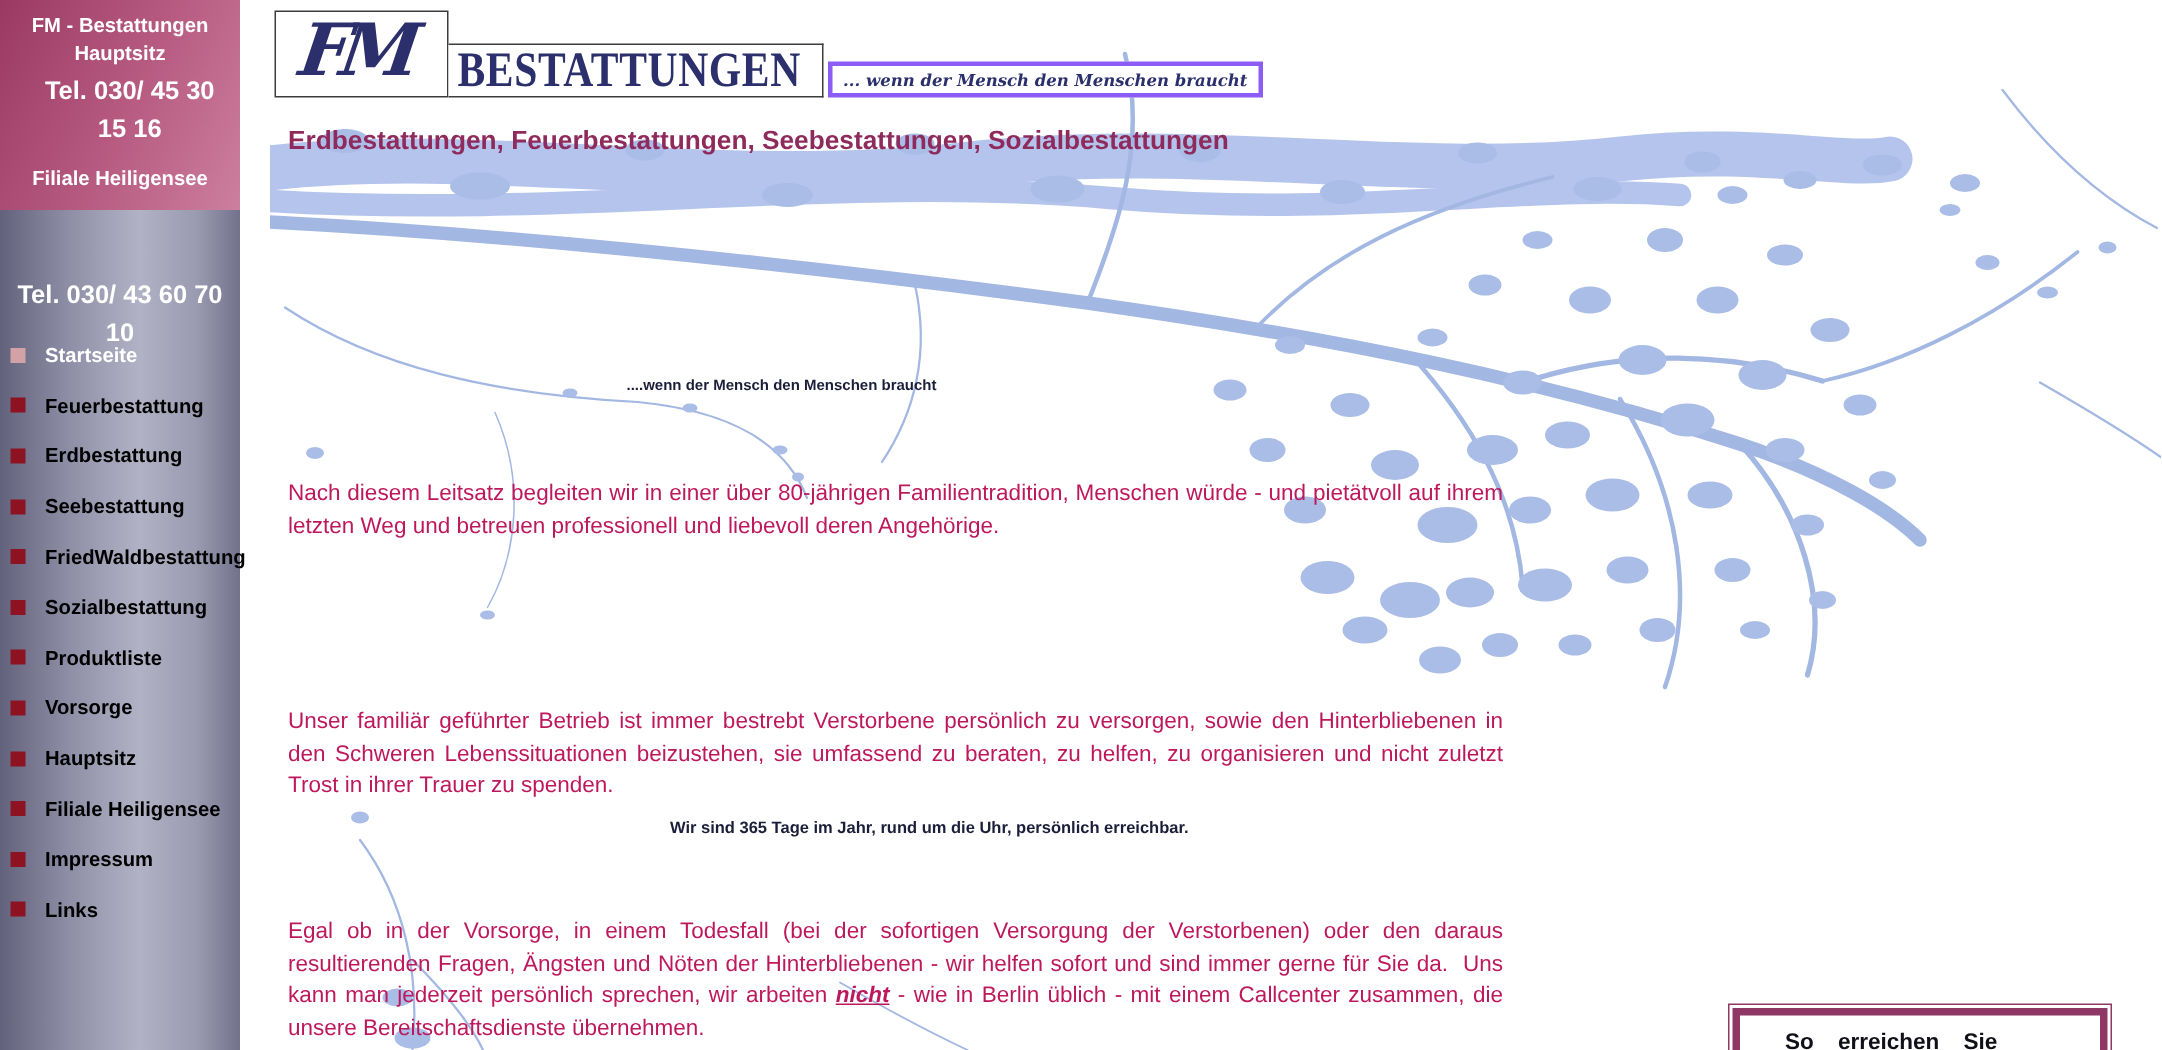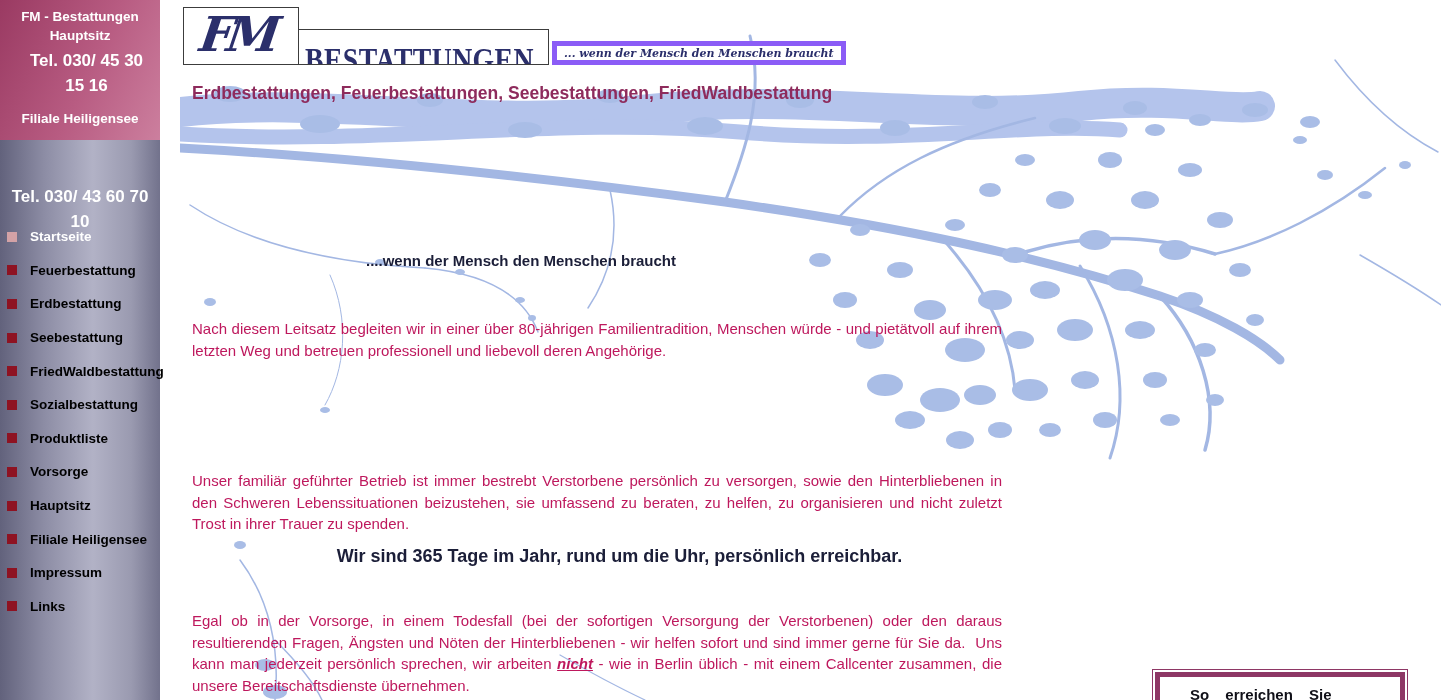"BESTATTUNGEN" .name-box { align-items: none -> center; padding: 12px 6px -> 0 6px }
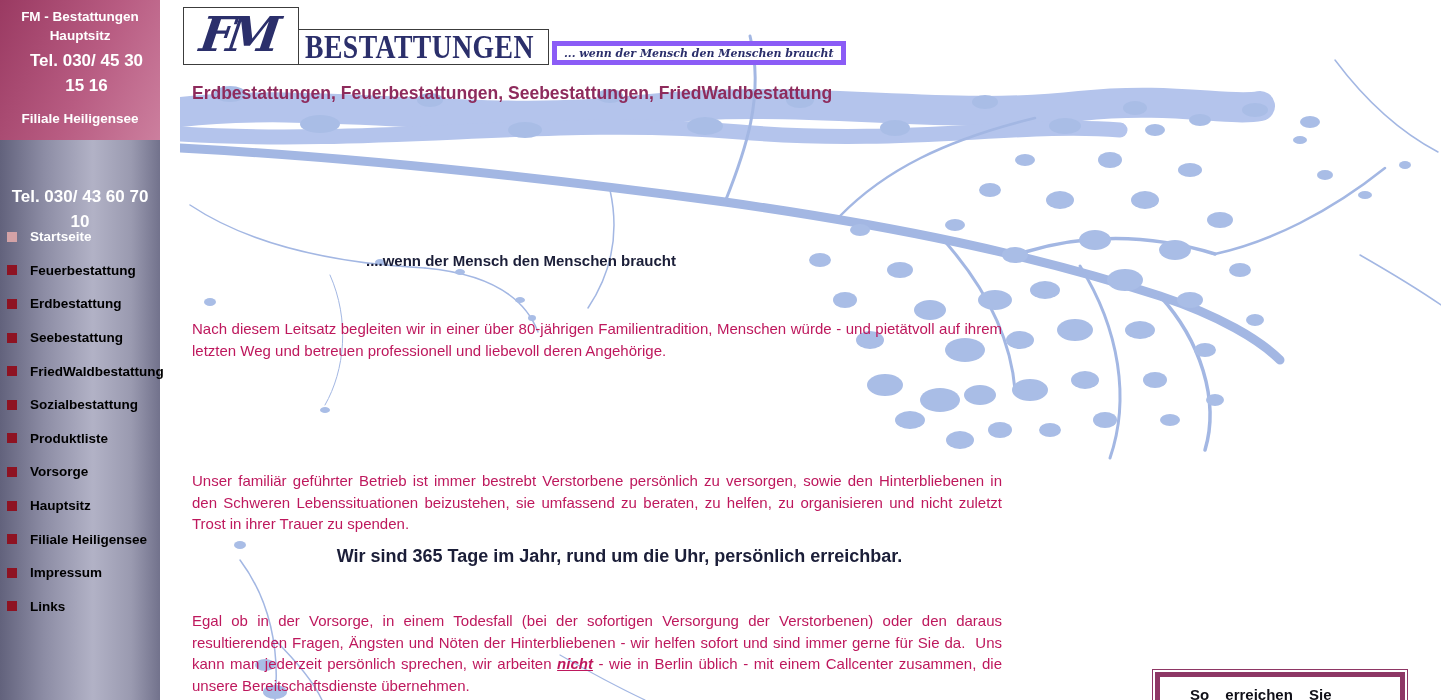"... wenn der Mensch den" .tagline-box { border: 5px solid #8b5cf6 -> 3px solid #8b5cf6 }
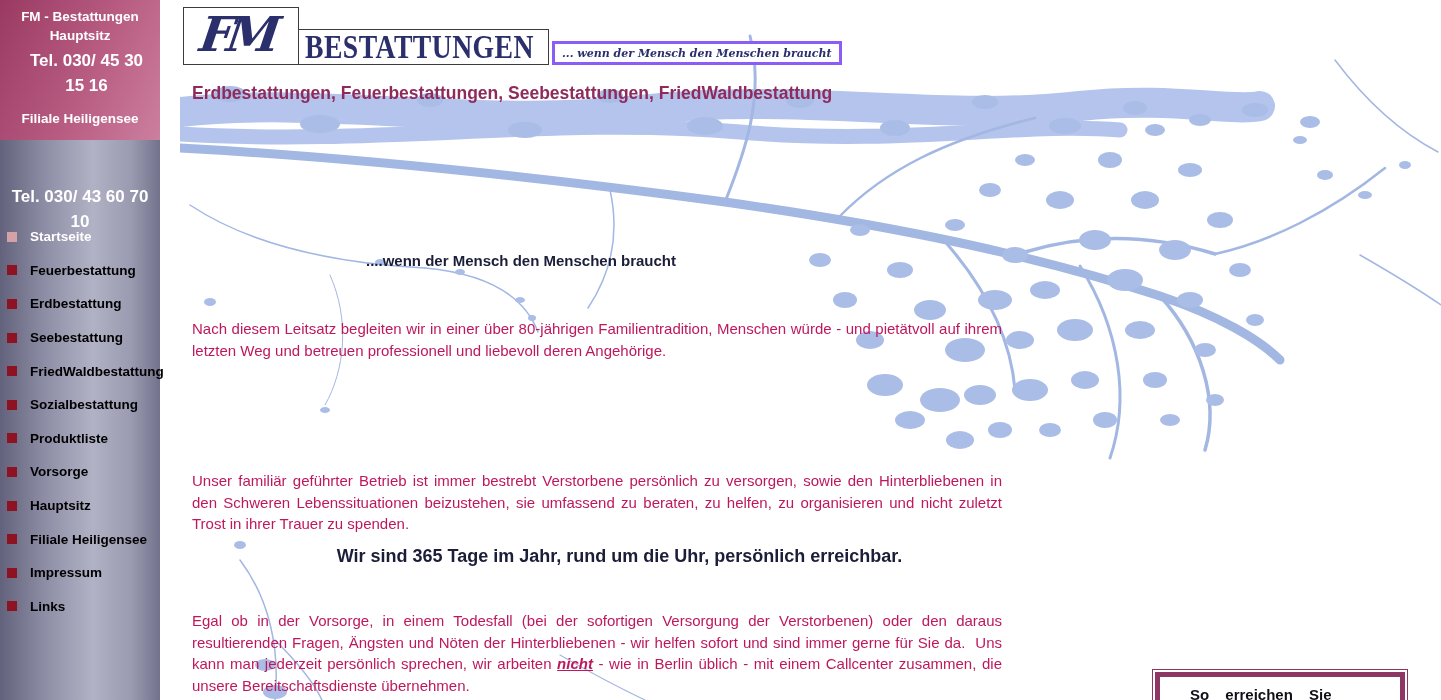"Erdbestattungen, Feuerbestattungen," h1.services { text: FriedWaldbestattung -> Sozialbestattungen }
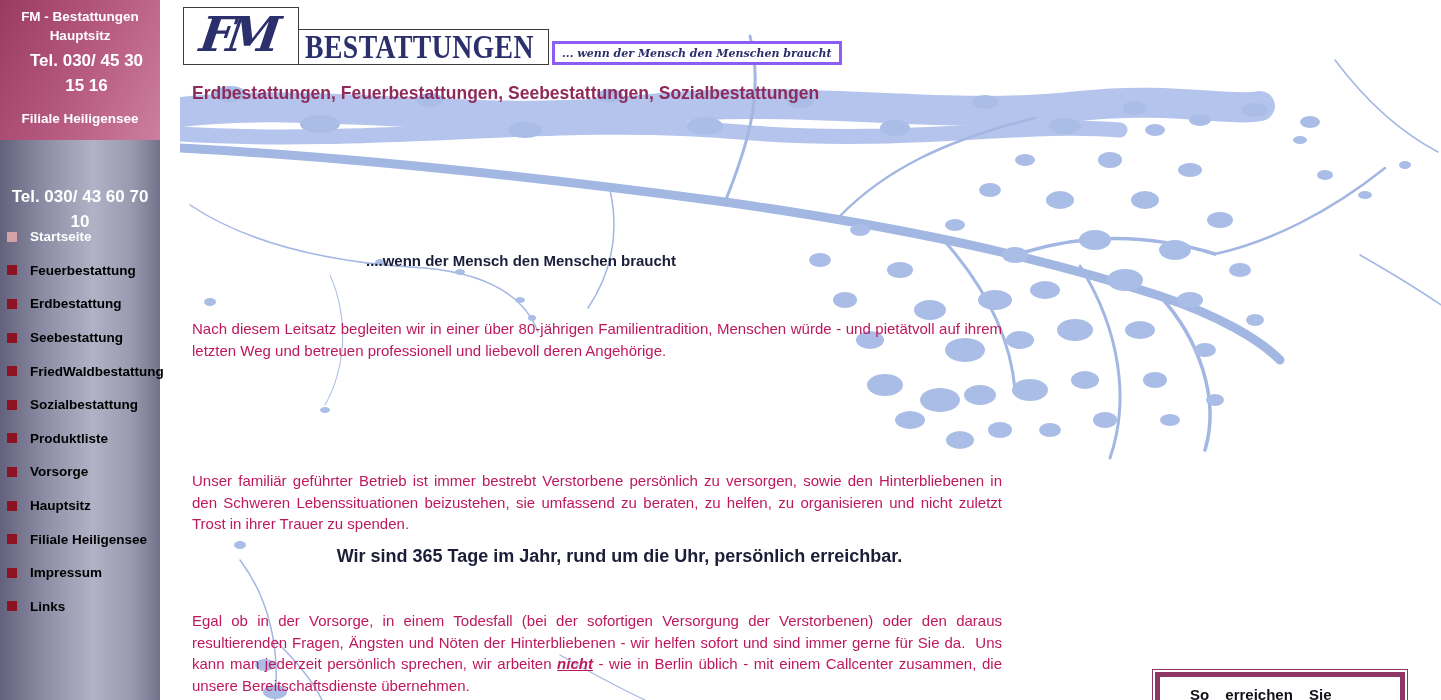"....wenn der Mensch den Menschen" .motto { font-size: 15px -> 10px }
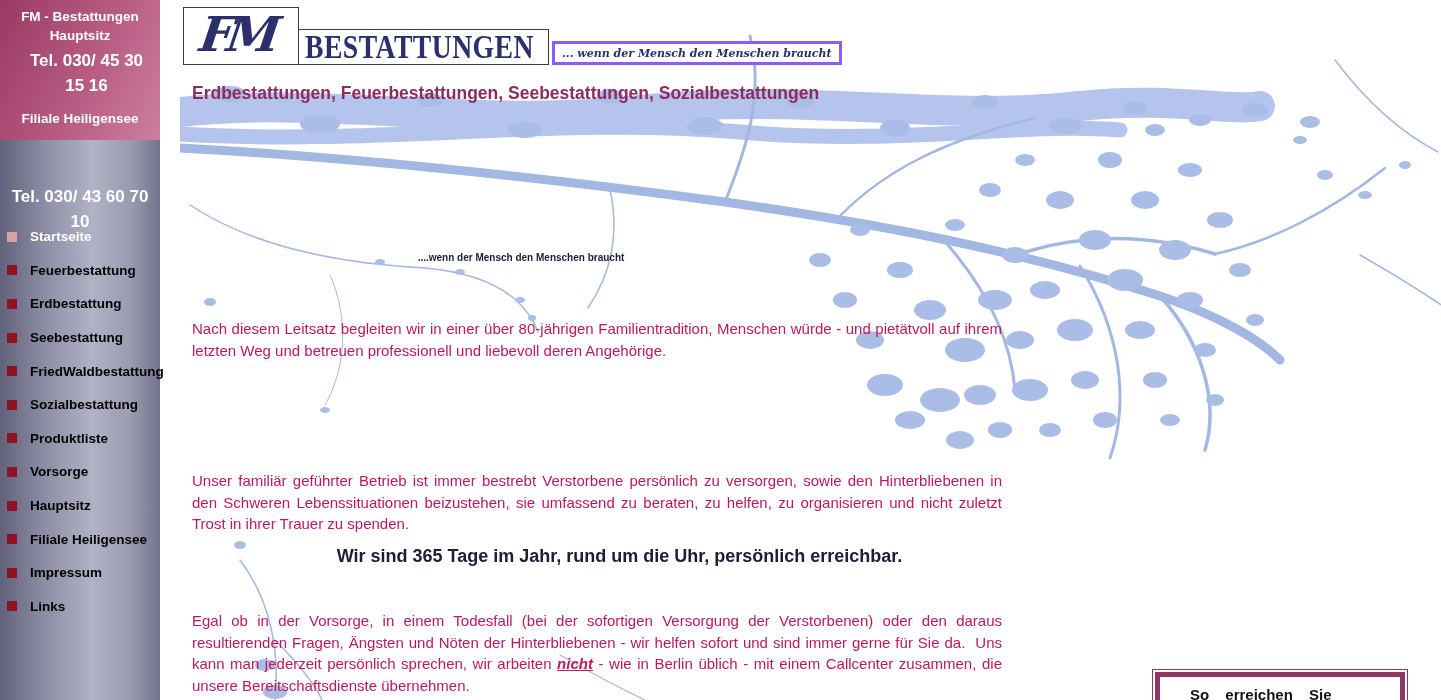"Wir sind 365 Tage im" .avail { font-size: 18px -> 11px }
